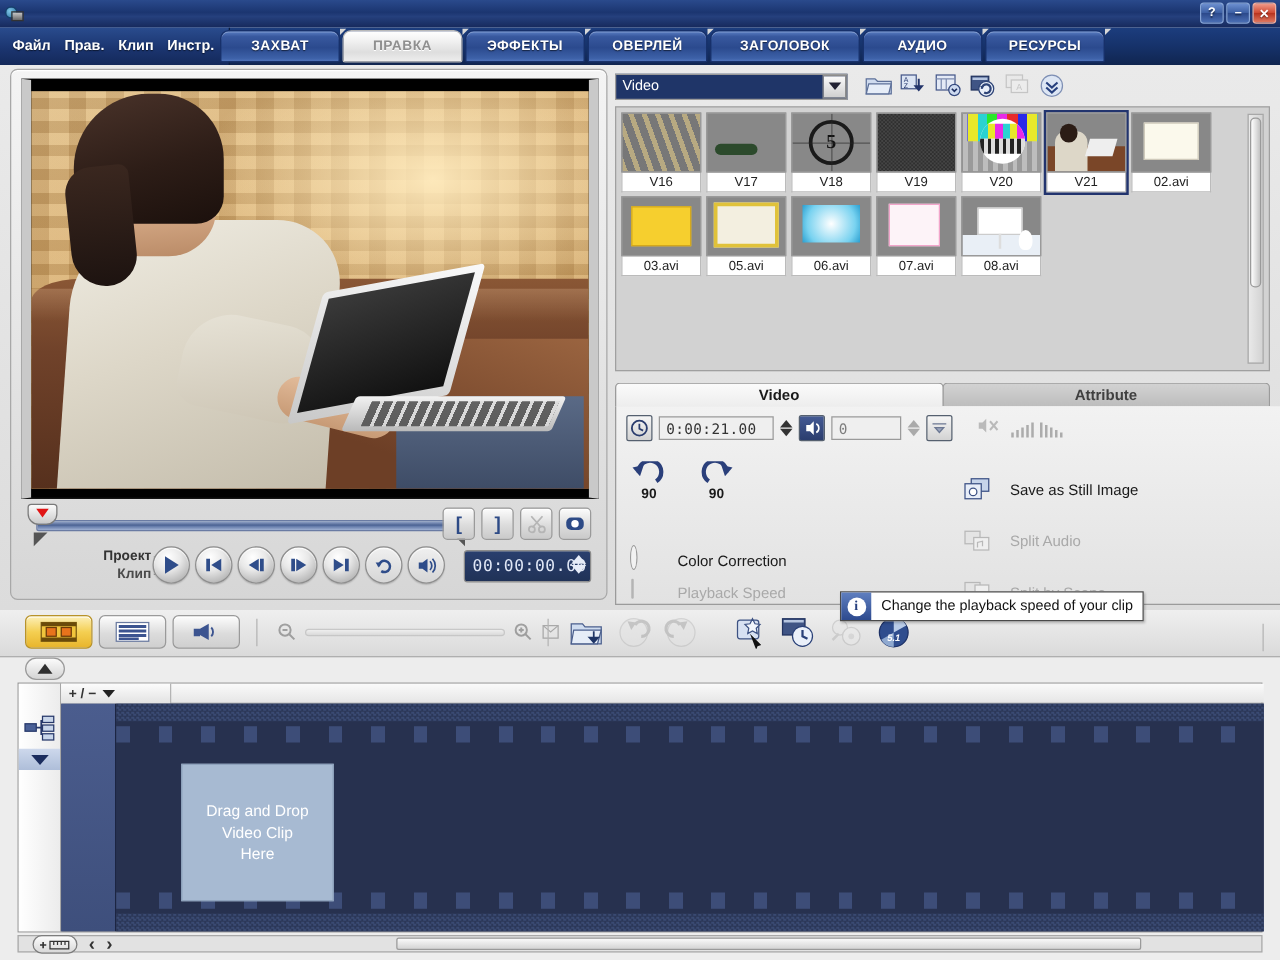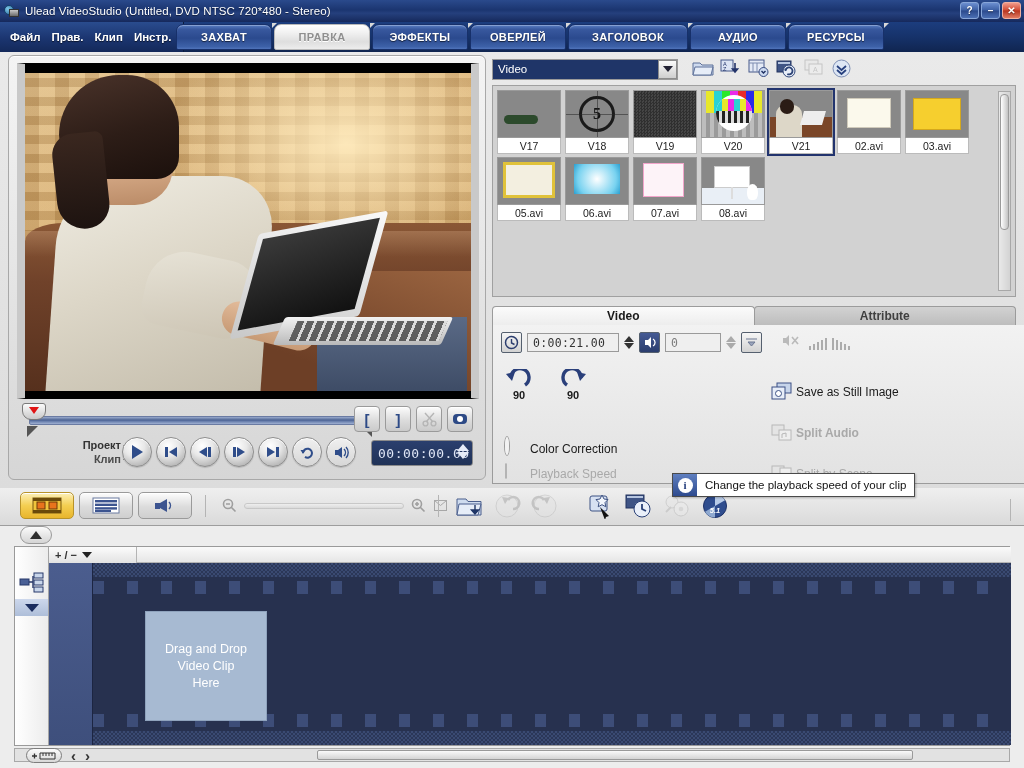"Ulead VideoStudio (Untitled, DVD NTSC" div.title-text { html: <div>Ulead VideoStudio (Untitled, DVD NTSC 720*480 - Stereo)</div> -> none }
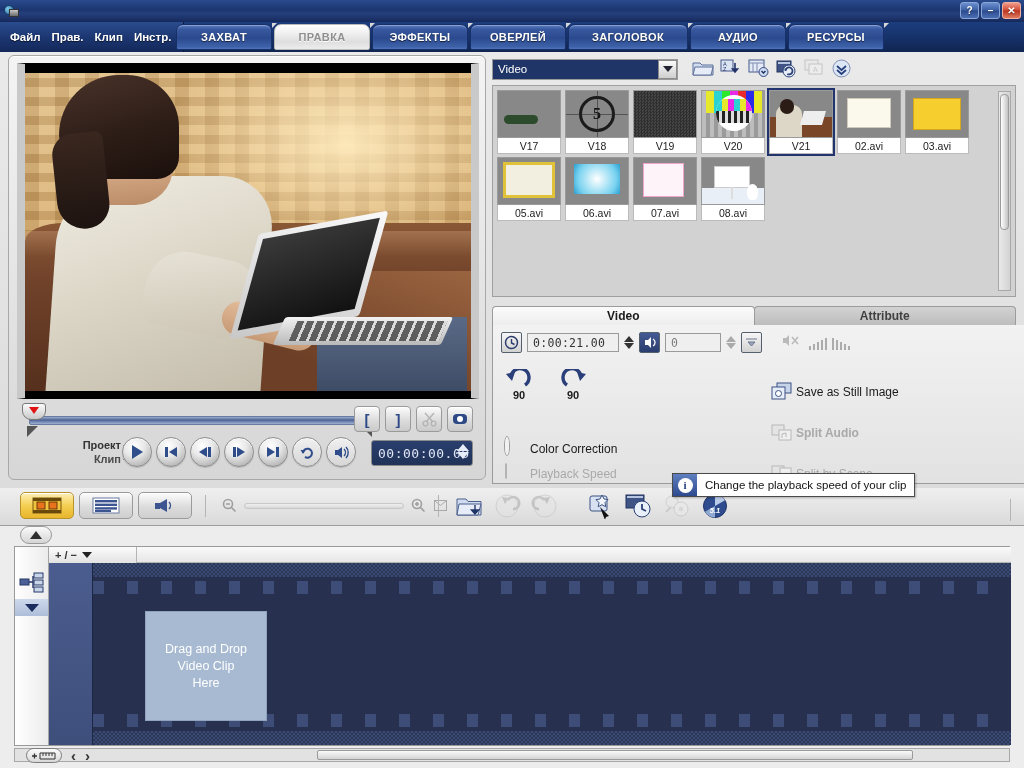"V16" div.thumb { html: none -> <div> <div></div> <div>V16</div> </div> }
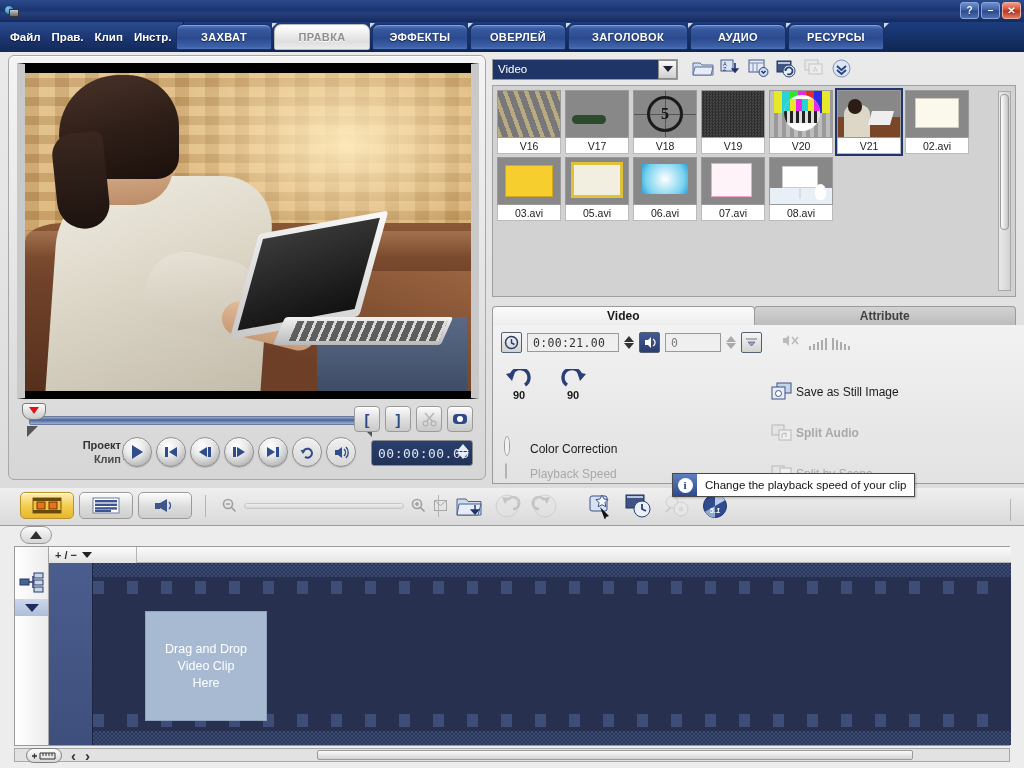"Save as Still Image" .opt-item { gap: 3px -> 15px }
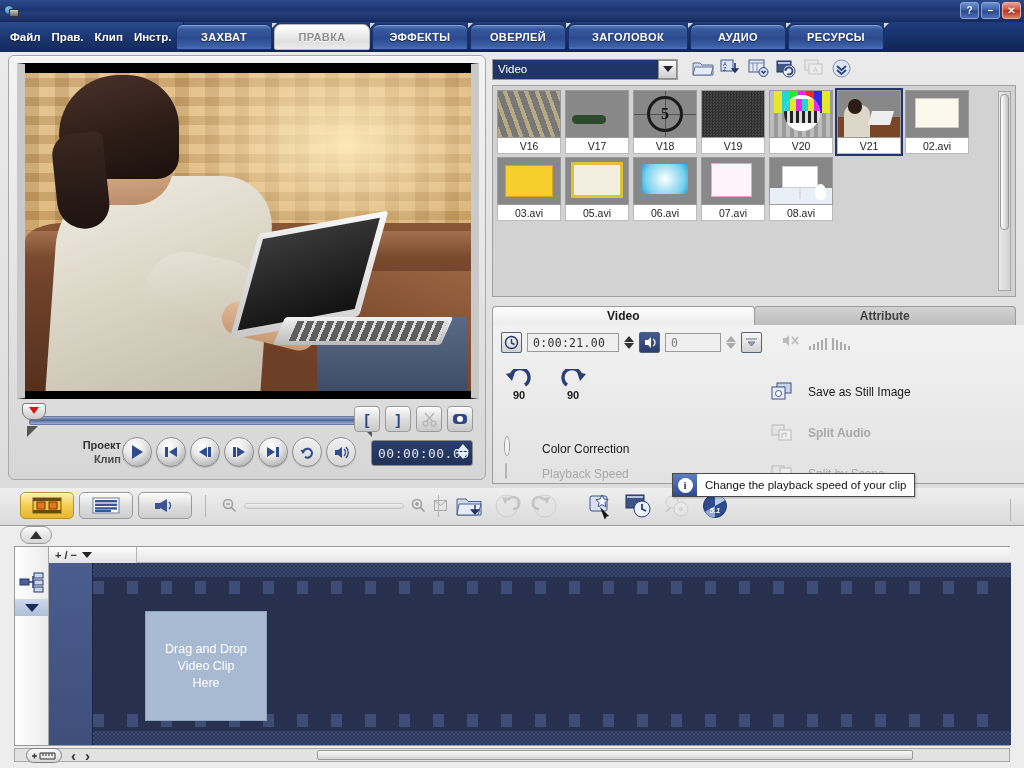"Split Audio" div.opt-item { font-weight: bold -> none }
